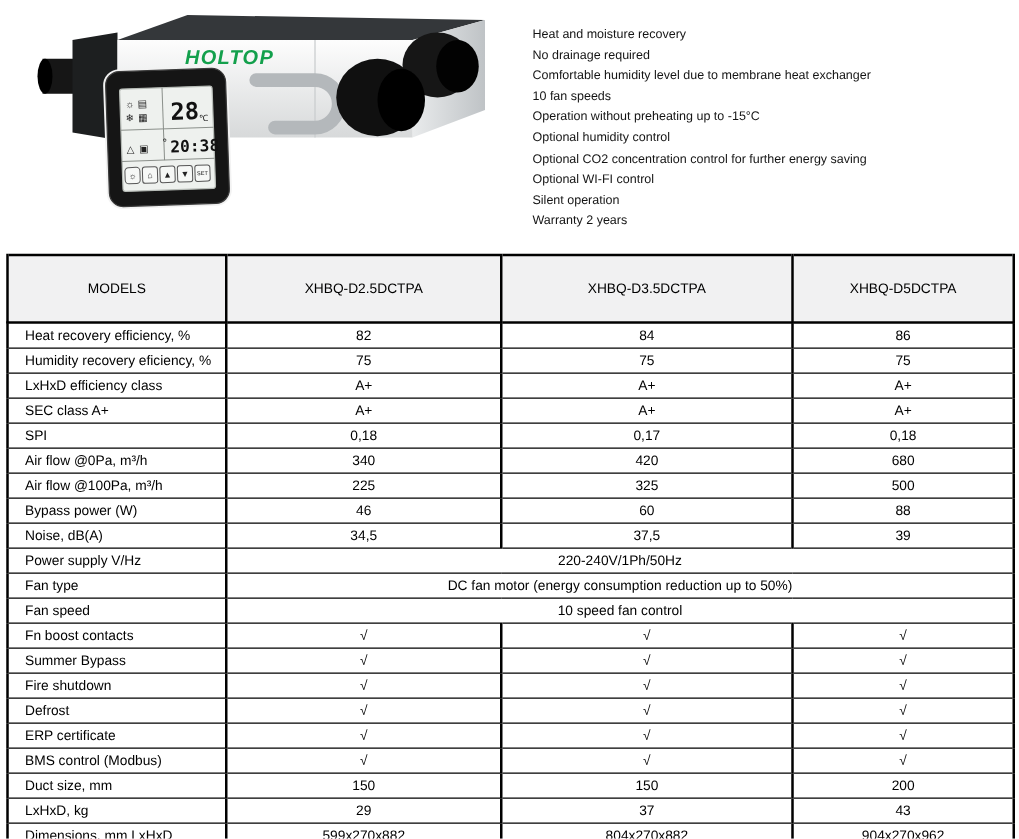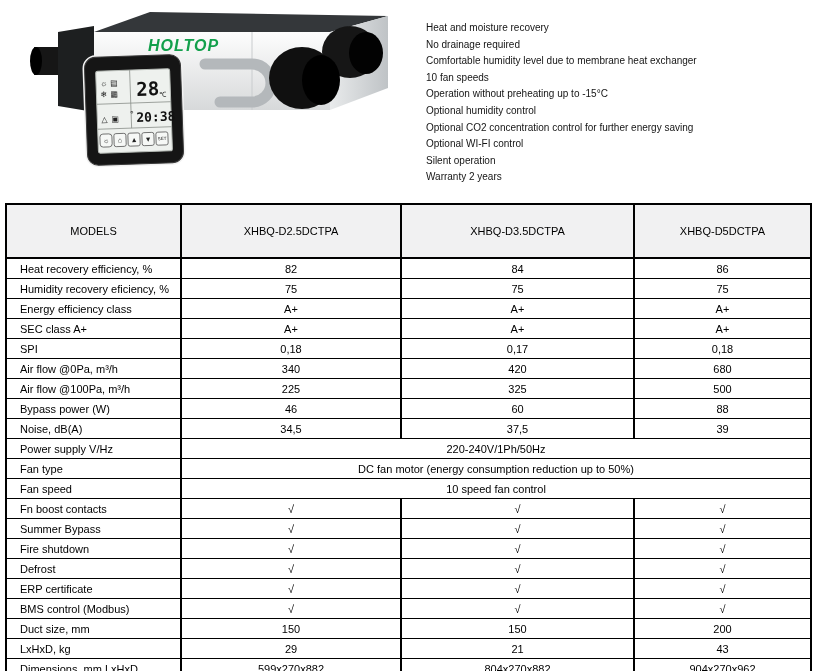"Energy efficiency class" td.label { text: Energy -> LxHxD }
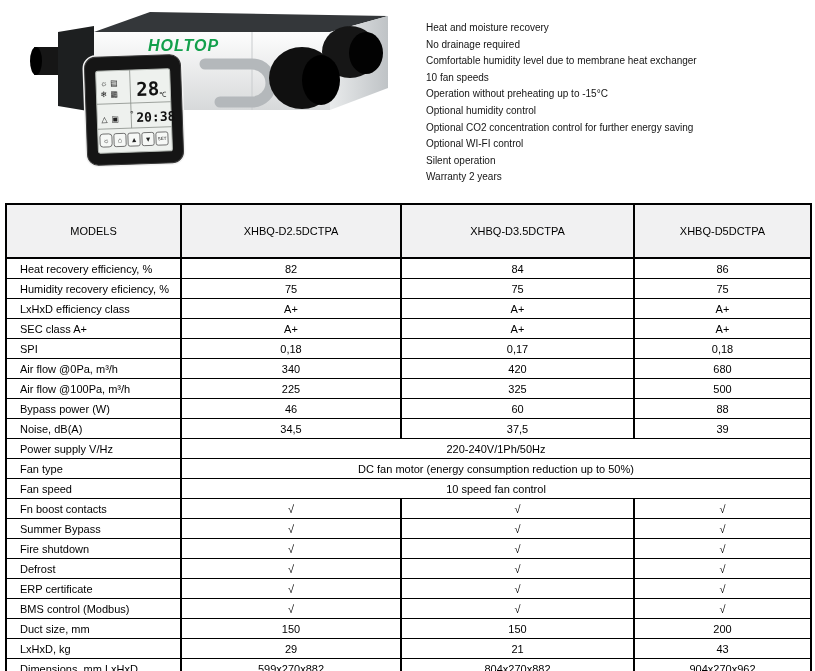"21" td { text: 21 -> 37 }
